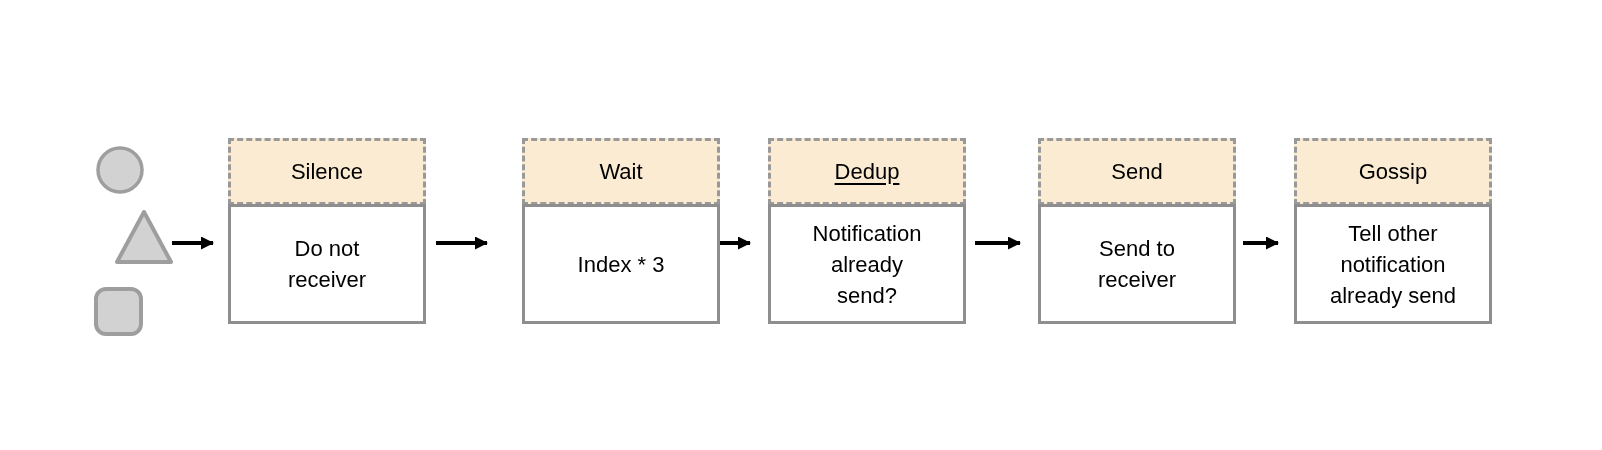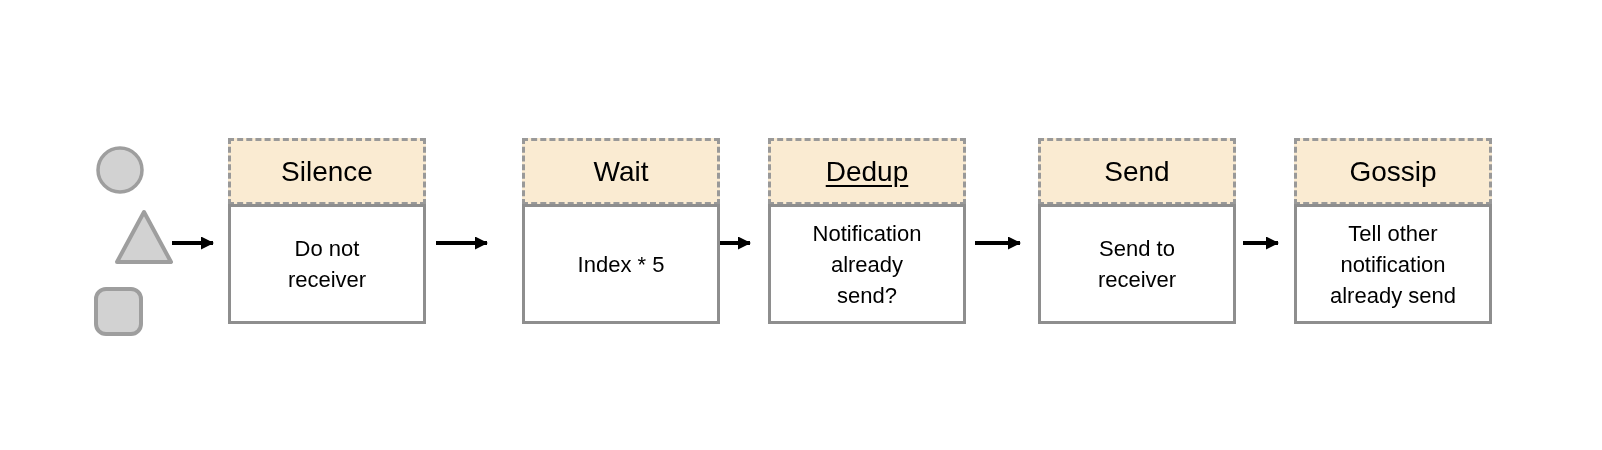"Silence" .stage-header { font-size: 28px -> 22px }
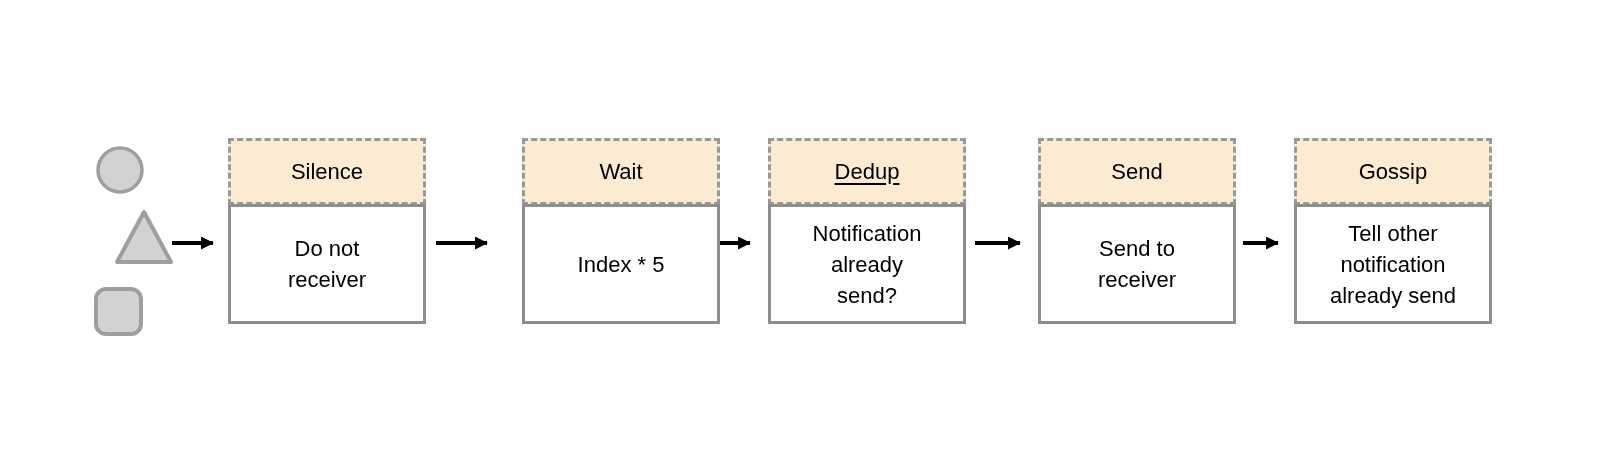"Index * 5" span { text: 5 -> 3 }
